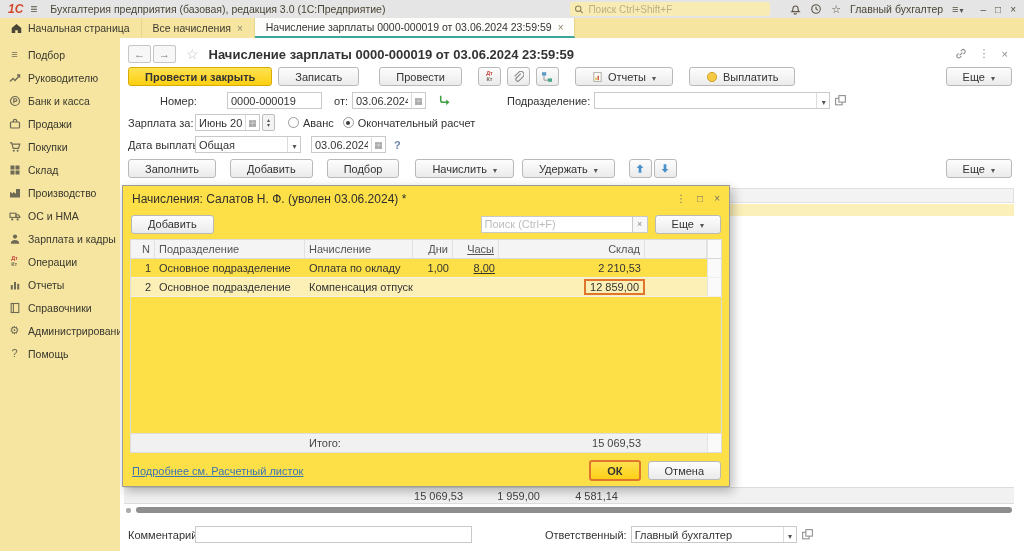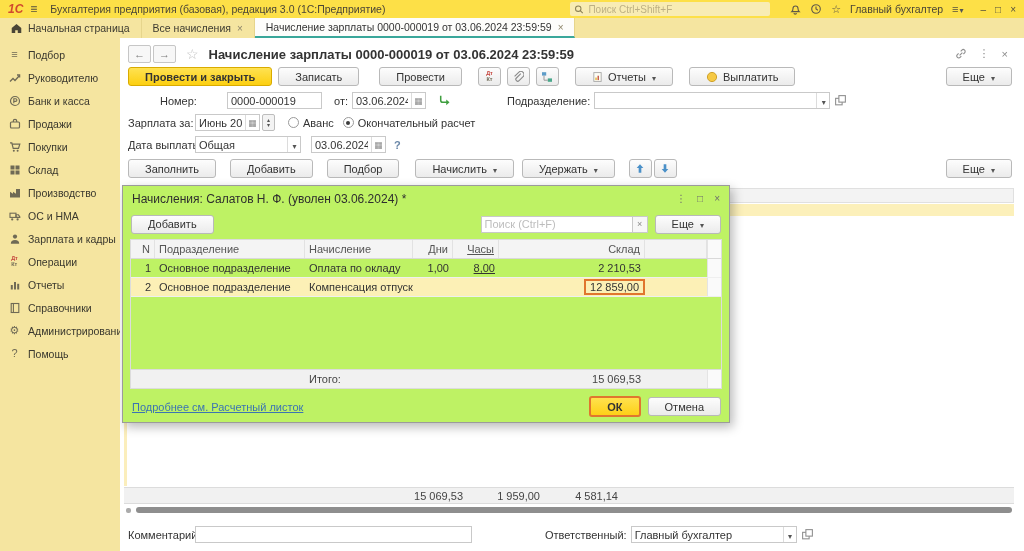"1С" .titlebar { background: #fde047 -> #e5e5e5 }
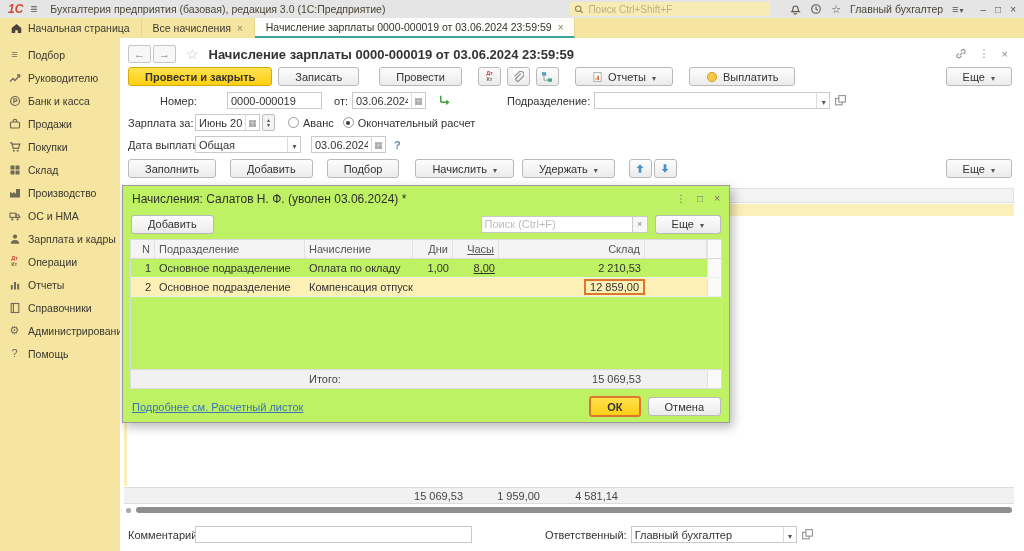"Начисления: Салатов Н. Ф. (уволен" .modal { background: #bef264 -> #fde047; height: 238px -> 302px }
